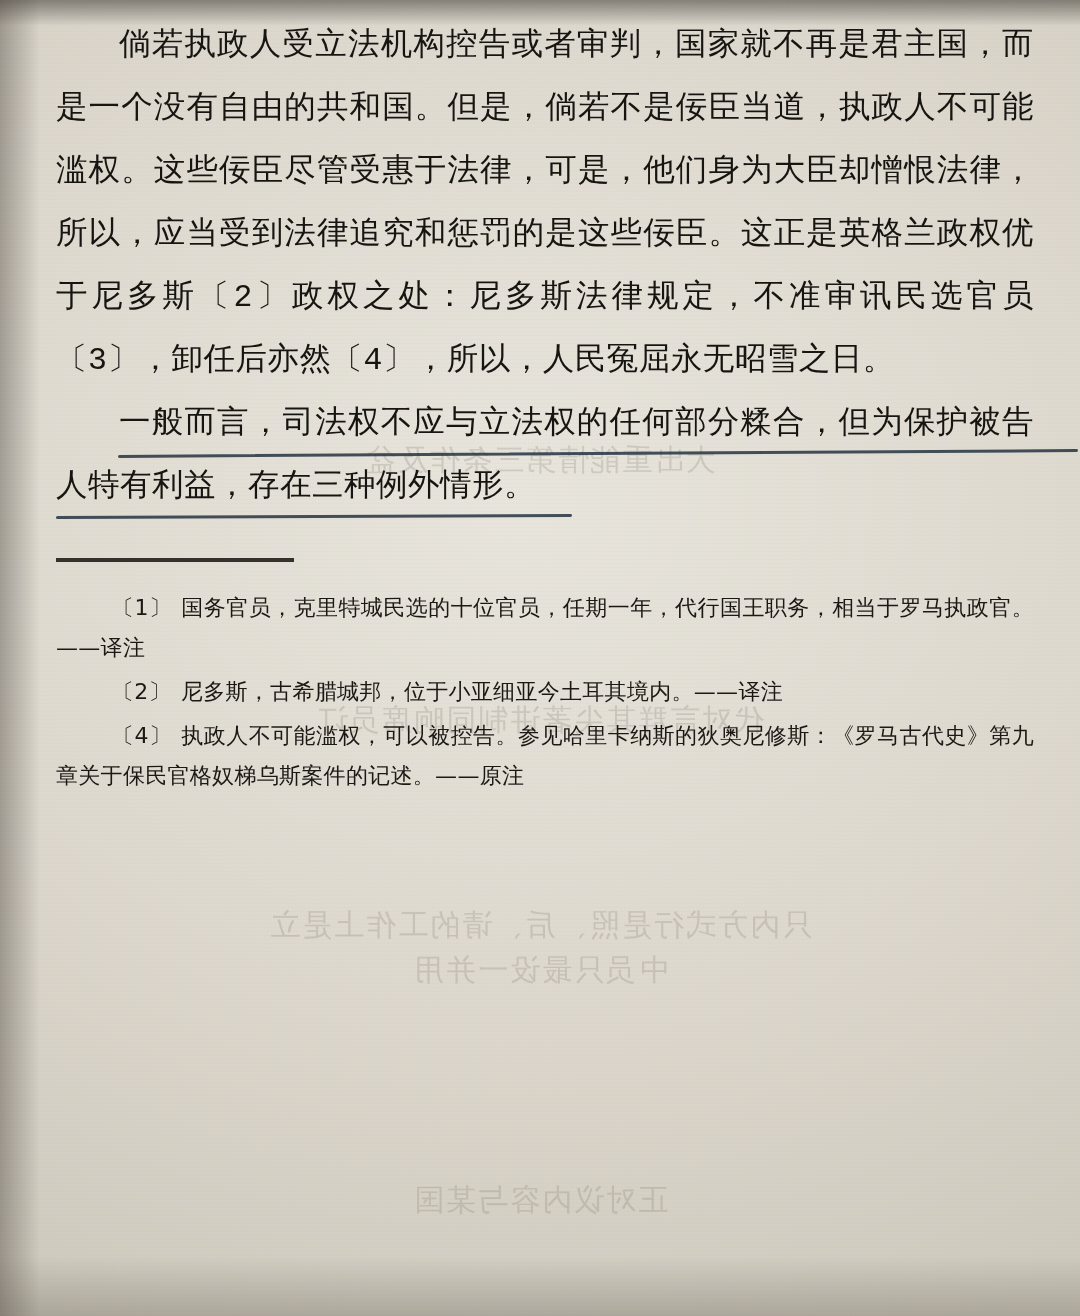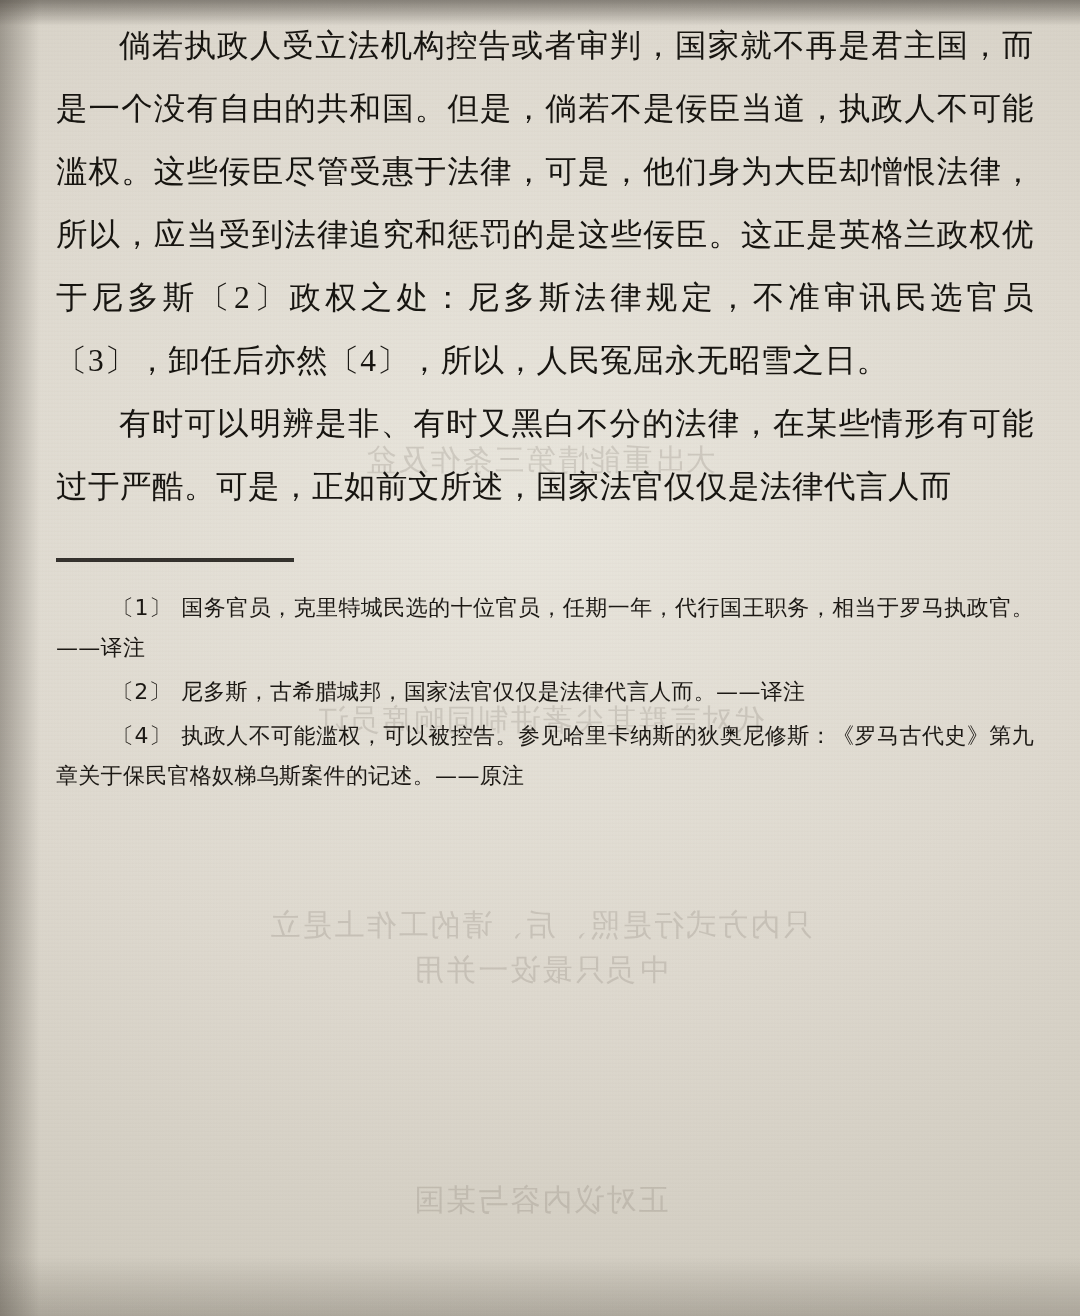"倘若执政人受立法机构控告或者审判，国家就不再是君主国，而是一个没有自由的共和国。" p.body-par { font-family: Liberation Serif, serif -> Liberation Mono, monospace }
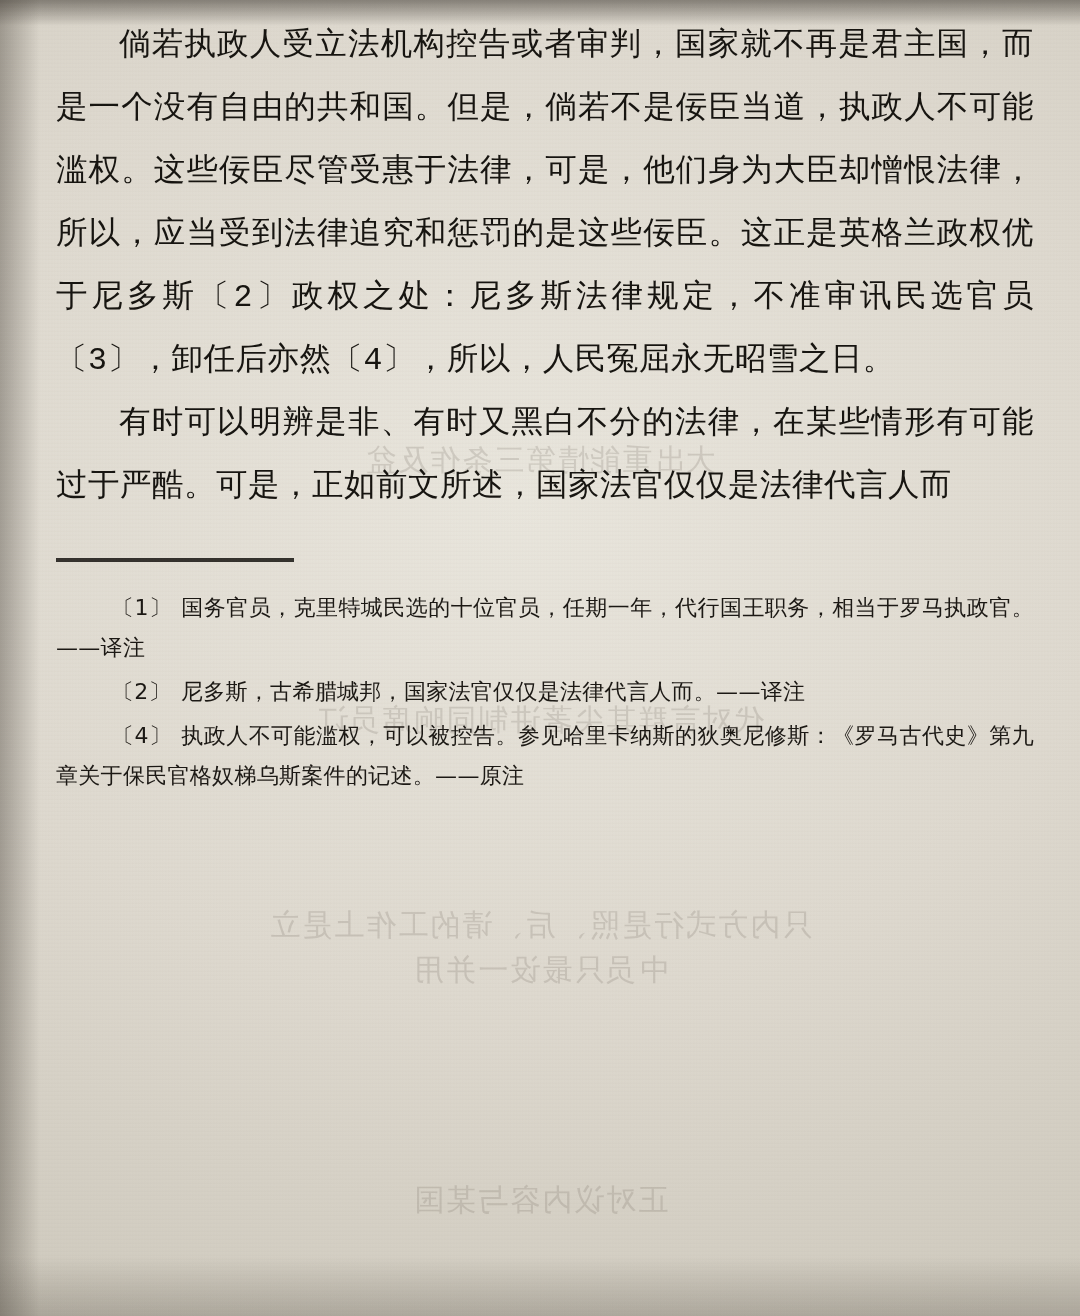"一般而言，司法权不应与立法权的任何部分糅合，但为保护被告人特有利益，存在三种例外" div.underline-wrap { html: none -> <div> <p>一般而言，司法权不应与立法权的任何部分糅合，但为保护被告人特有利益，存在三种例外情形。</p> <span></span> <span></span> </div> }
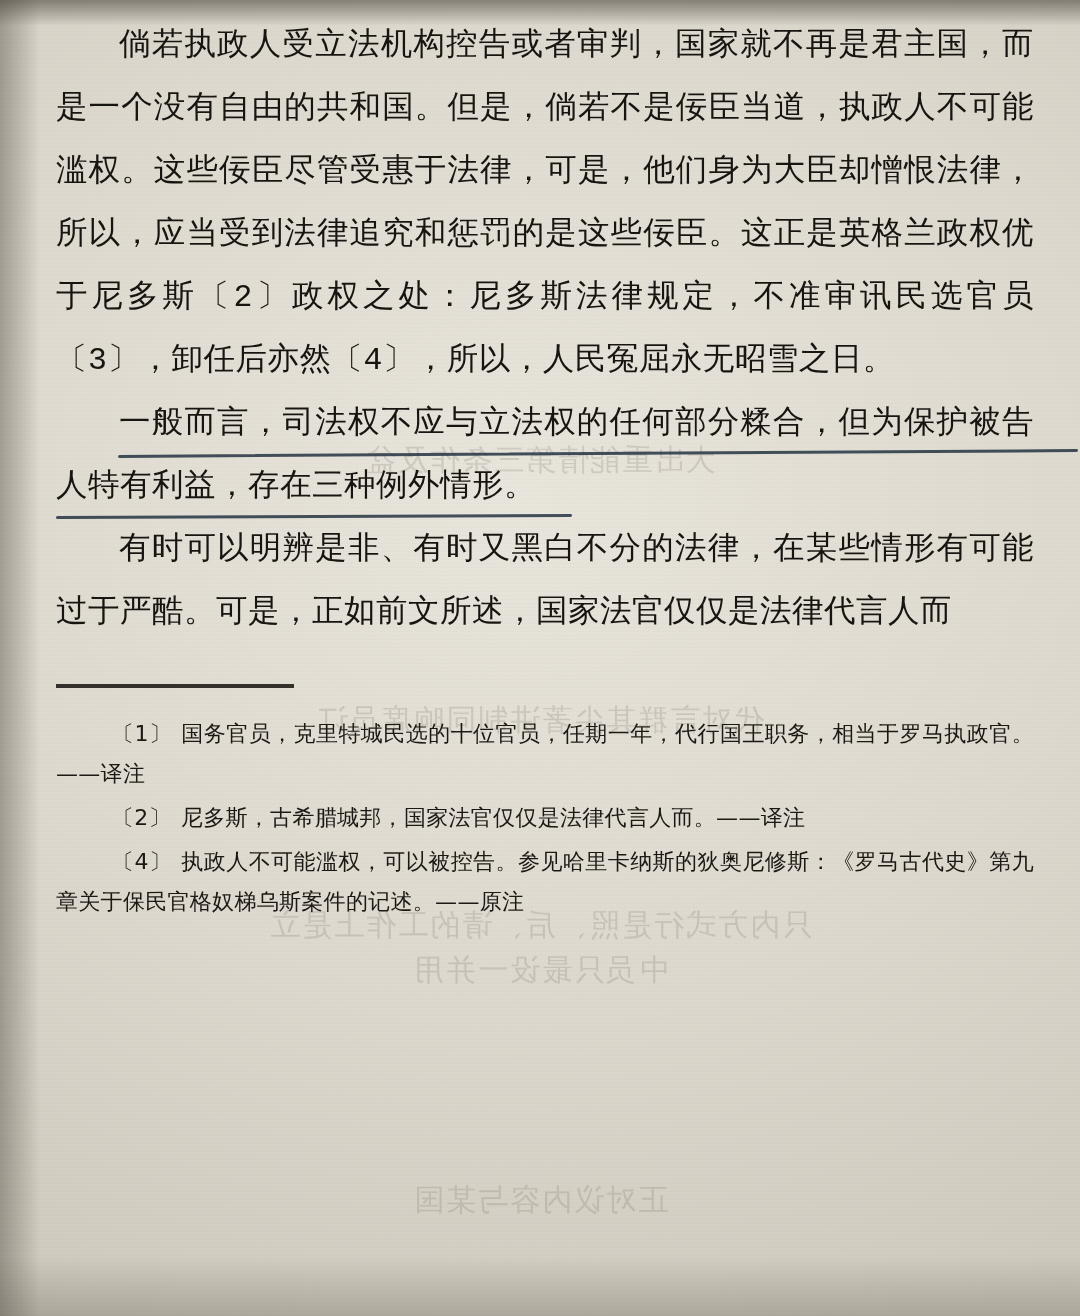"有时可以明辨是非、有时又黑白不分的法律，在某些情形有可能过于严酷。可是，正如前文" p.body-par { html: <p>有时可以明辨是非、有时又黑白不分的法律，在某些情形有可能过于严酷。可是，正如前文所述，国家法官仅仅是法律代言人而</p> -> none }
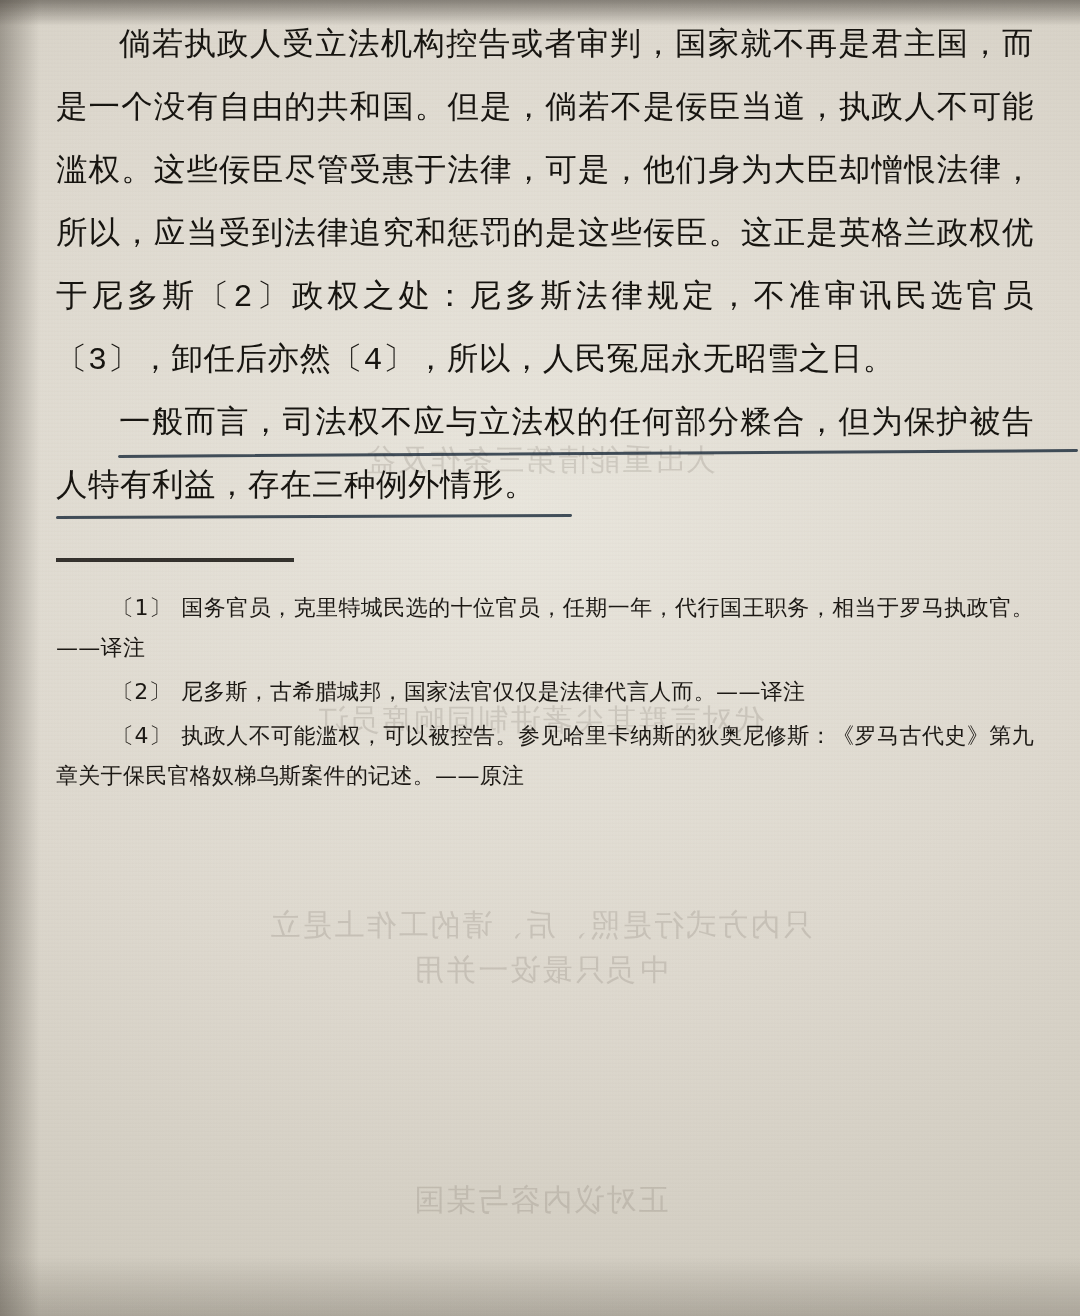"尼多斯，古希腊城邦，国家法官仅仅是法律代言人而。——译注" span { text: 国家法官仅仅是法律代言人而 -> 位于小亚细亚今土耳其境内 }
